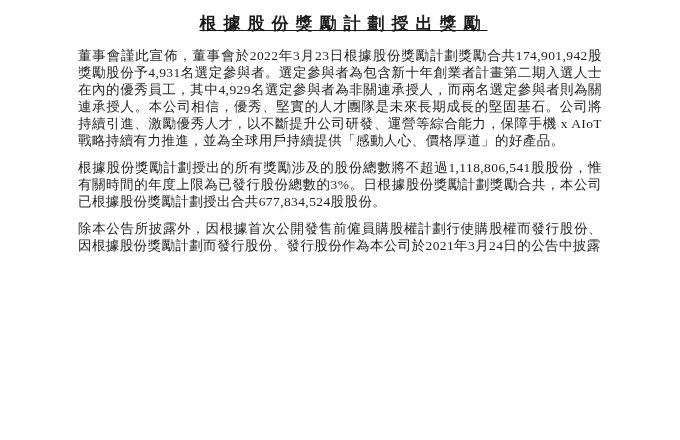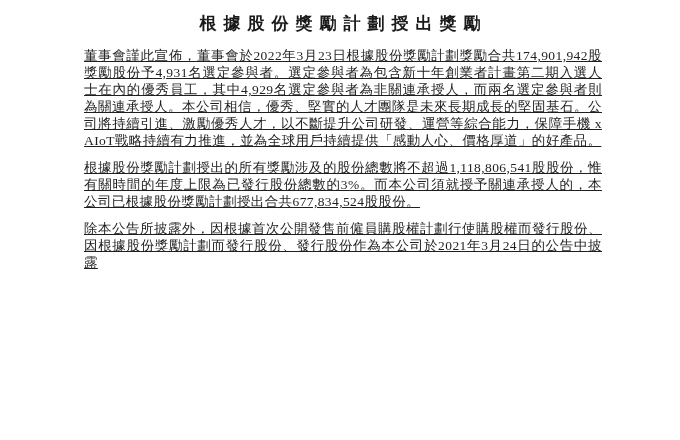"根據股份獎勵計劃授出獎勵" .doc-title { text-decoration: none -> underline }
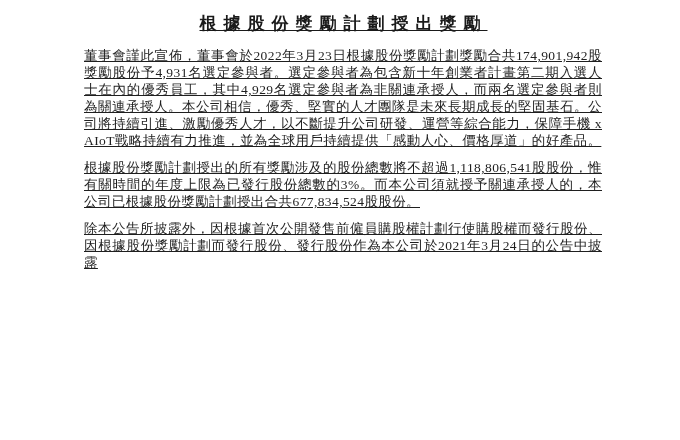"董事會謹此宣佈，董事會於2022年3月23日根據股份獎勵計劃獎勵合共174,90" .para { margin: 0 0 10px 6px -> 0 0 10px 0; text-decoration: underline -> none }
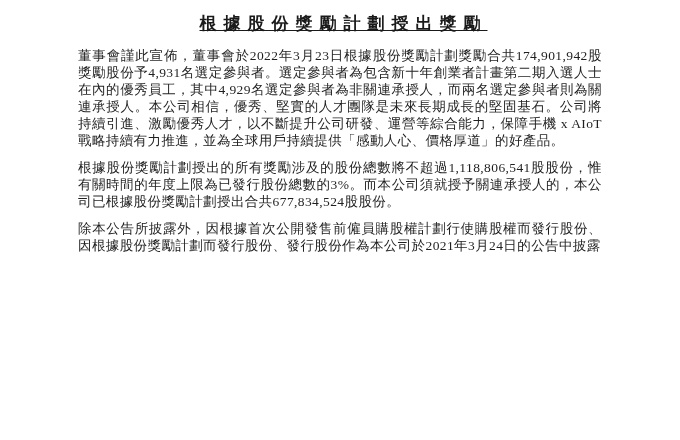"根據股份獎勵計劃授出的所有獎勵涉及的股份總數將不超過1,118,806,541股" p.para { text: 而本公司須就授予關連承授人的 -> 日根據股份獎勵計劃獎勵合共 }
